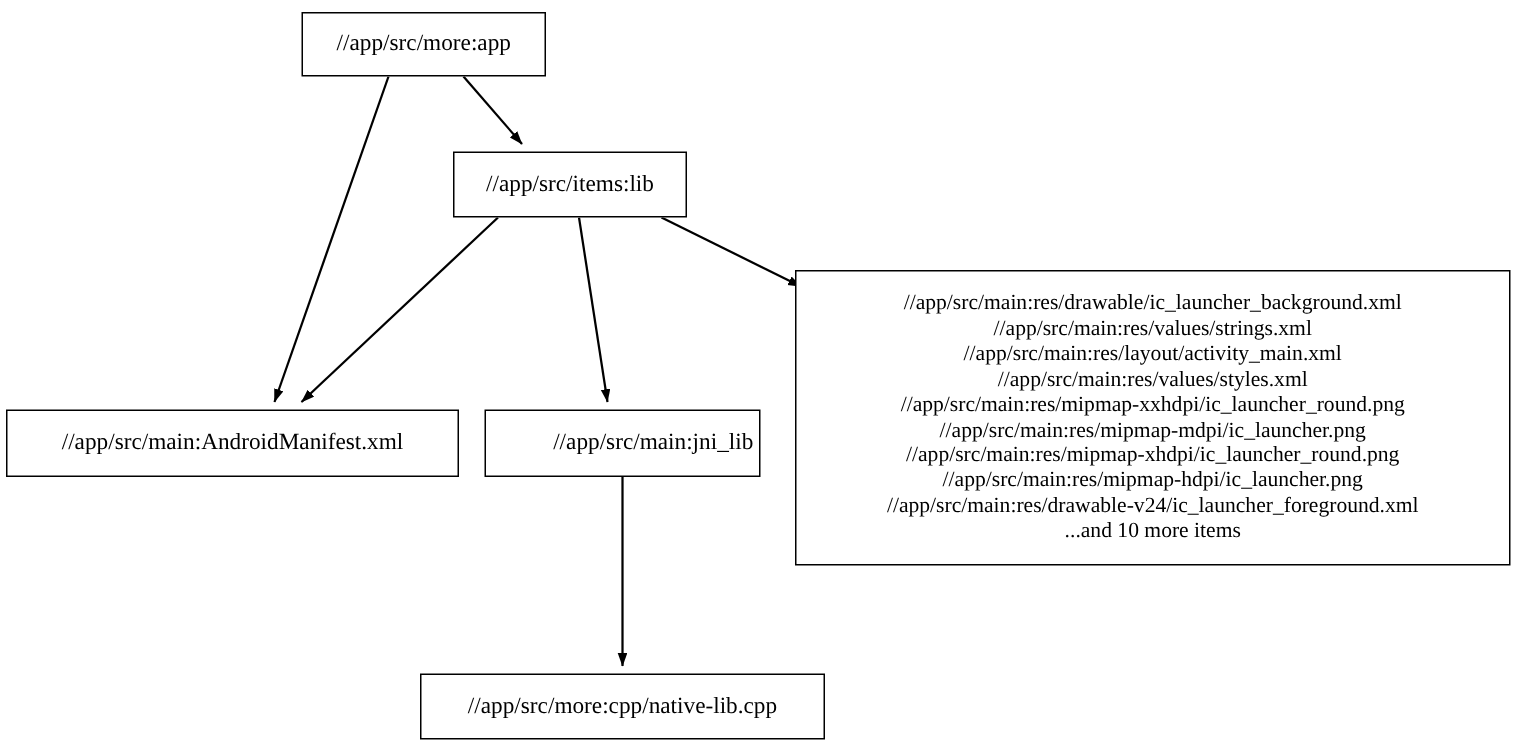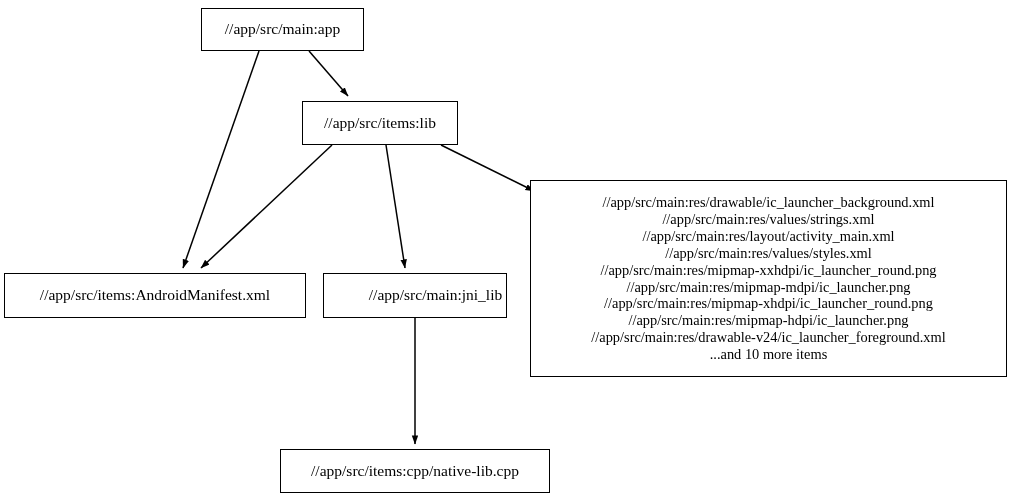"//app/src/main:app" span.node-label { text: //app/src/main:app -> //app/src/more:app }
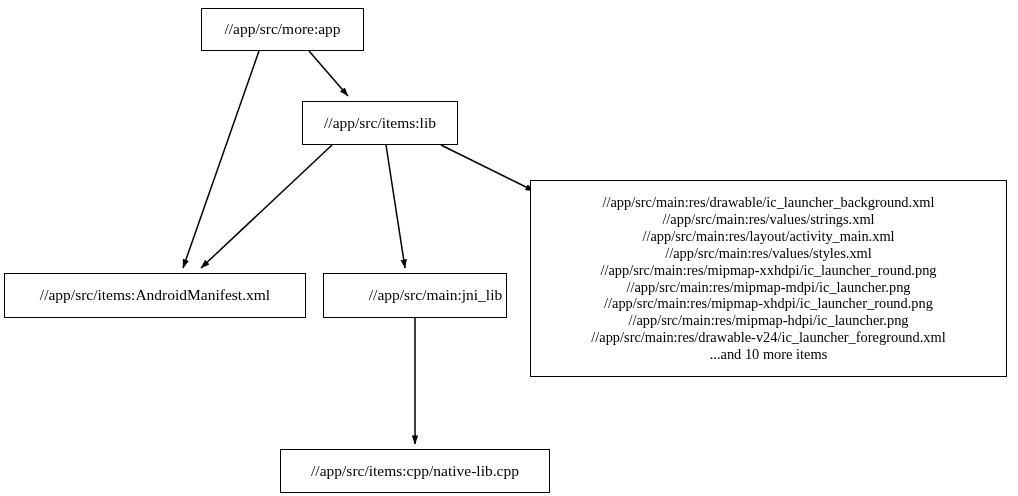"//app/src/items:AndroidManifest.xml" span.node-label { text: //app/src/items:AndroidManifest.xml -> //app/src/main:AndroidManifest.xml }
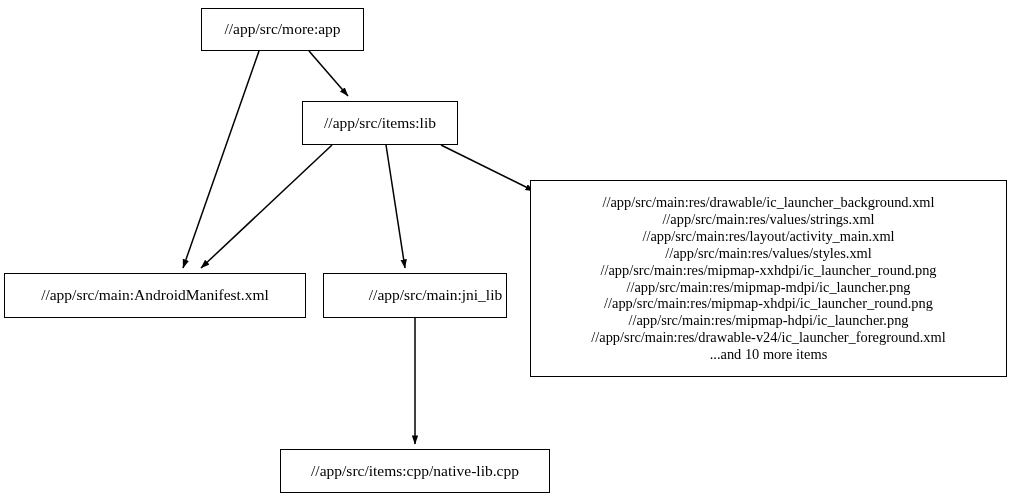"//app/src/items:cpp/native-lib.cpp" span.node-label { text: //app/src/items:cpp/native-lib.cpp -> //app/src/more:cpp/native-lib.cpp }
